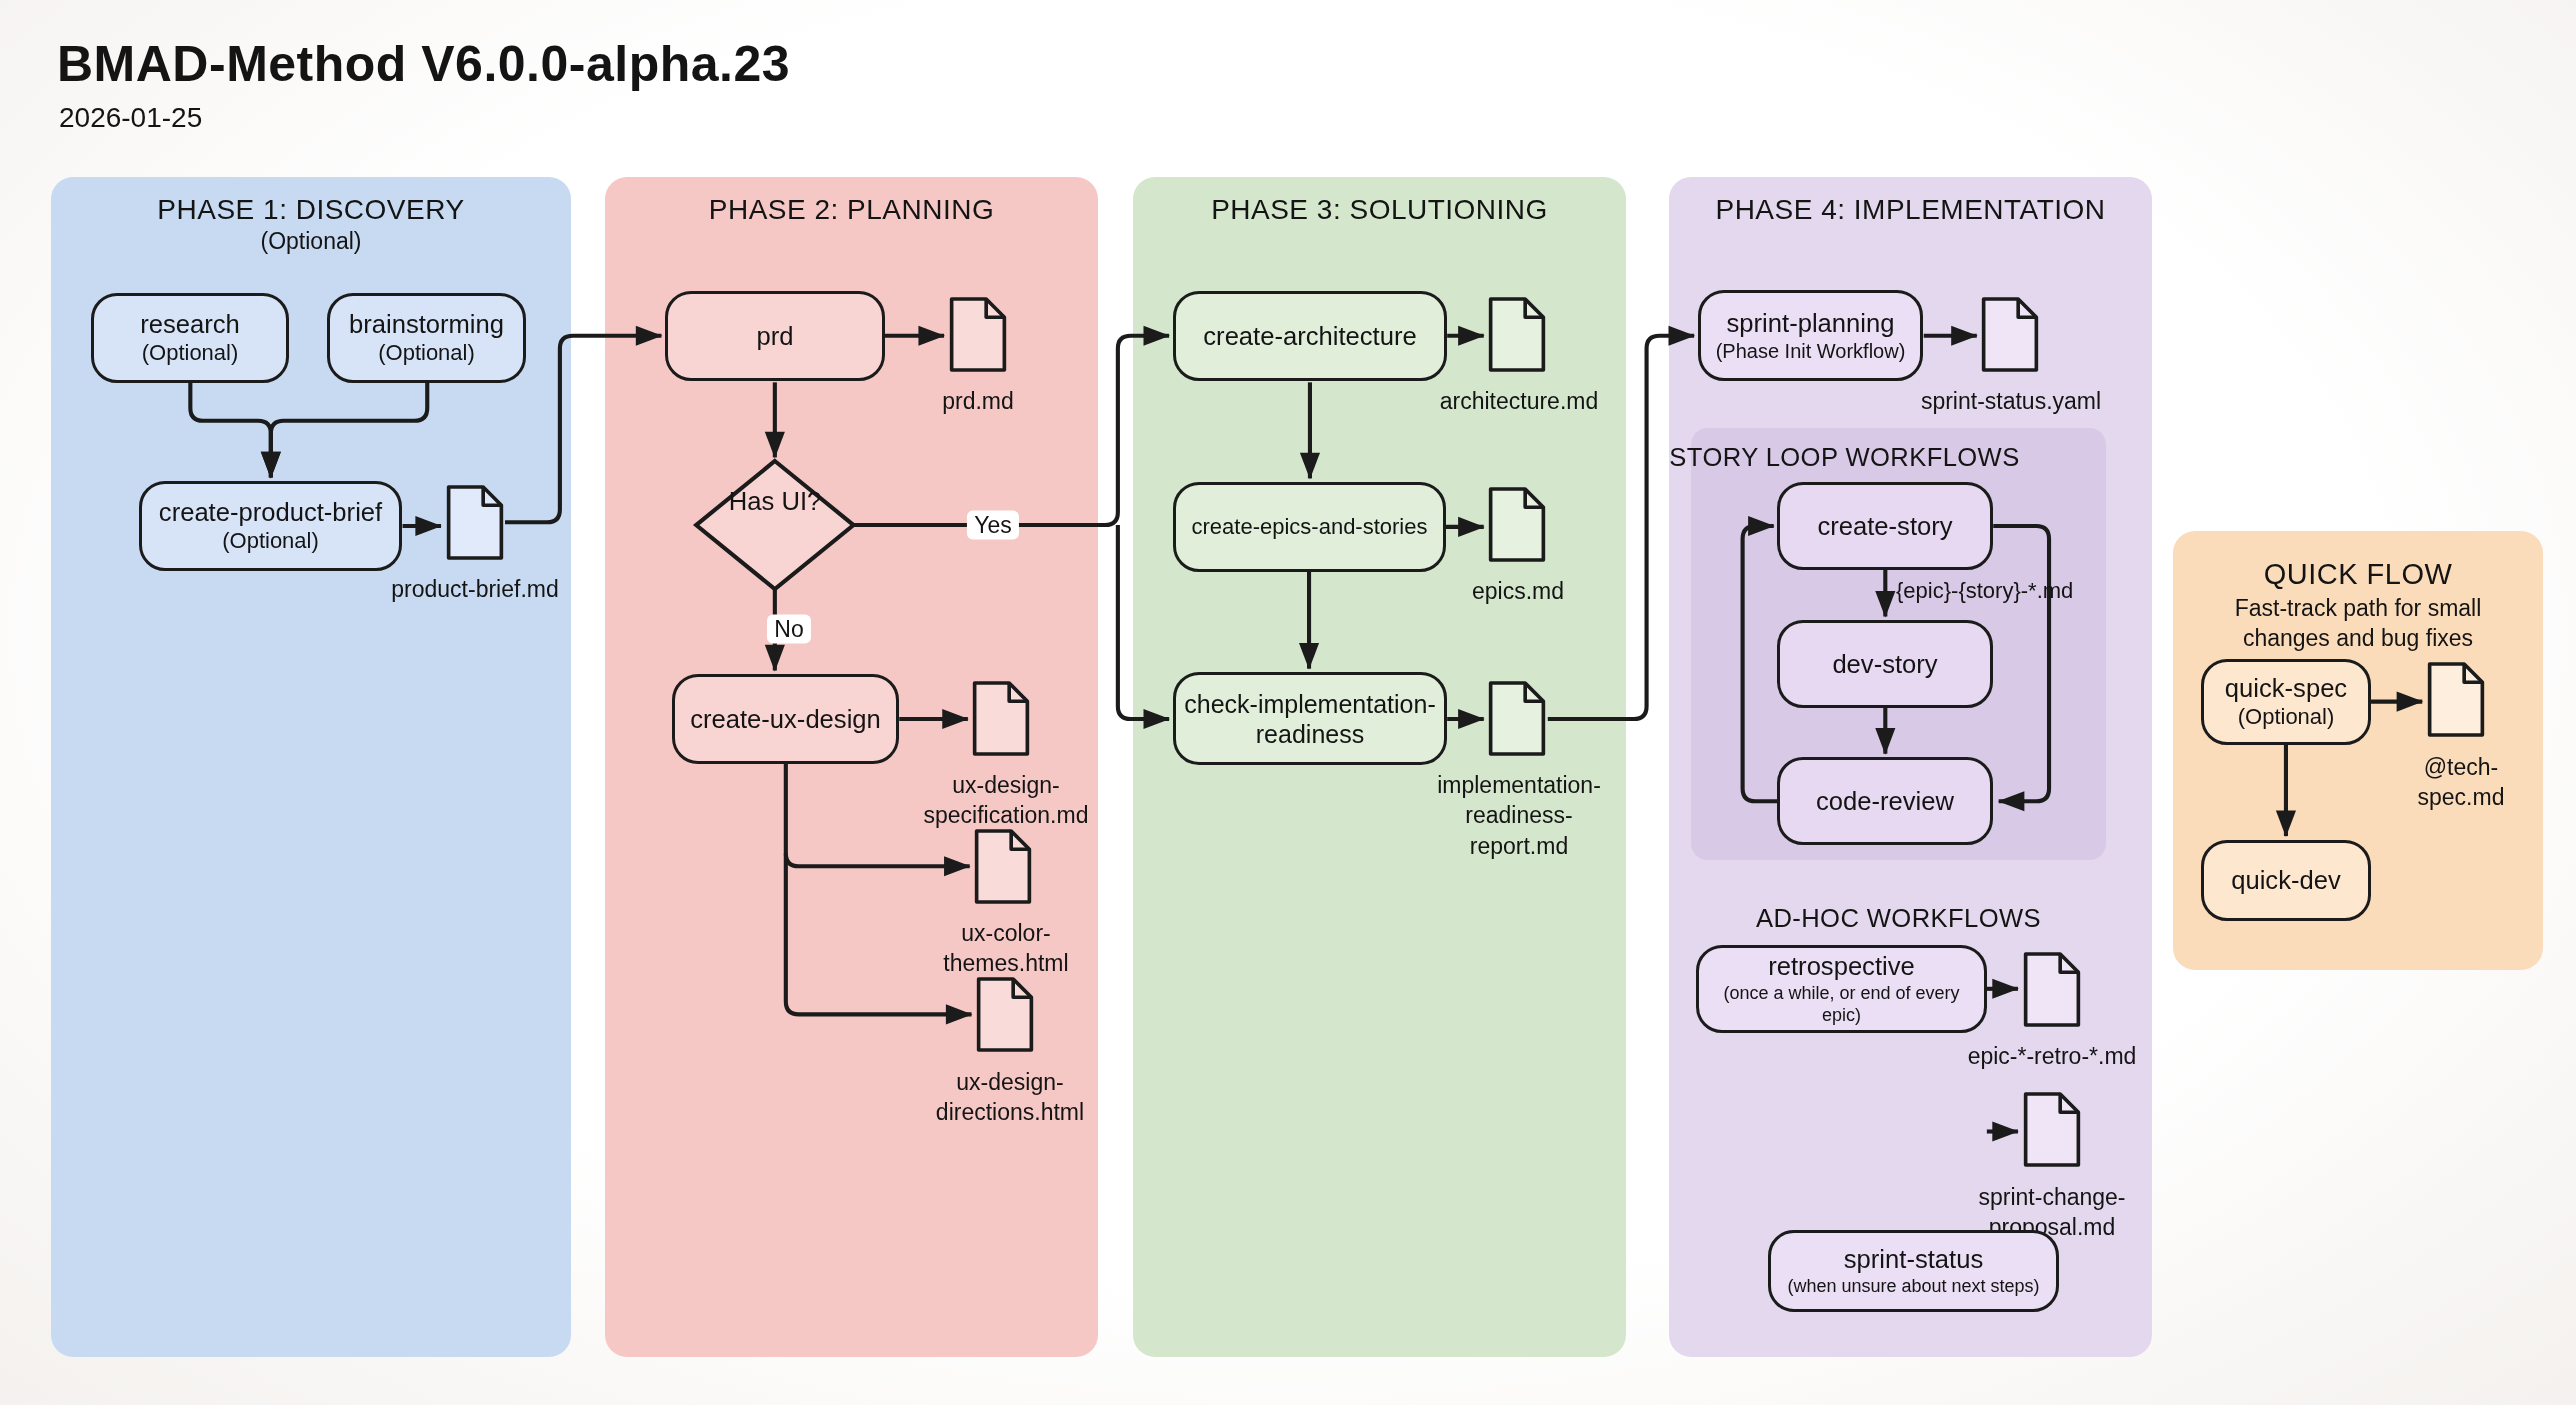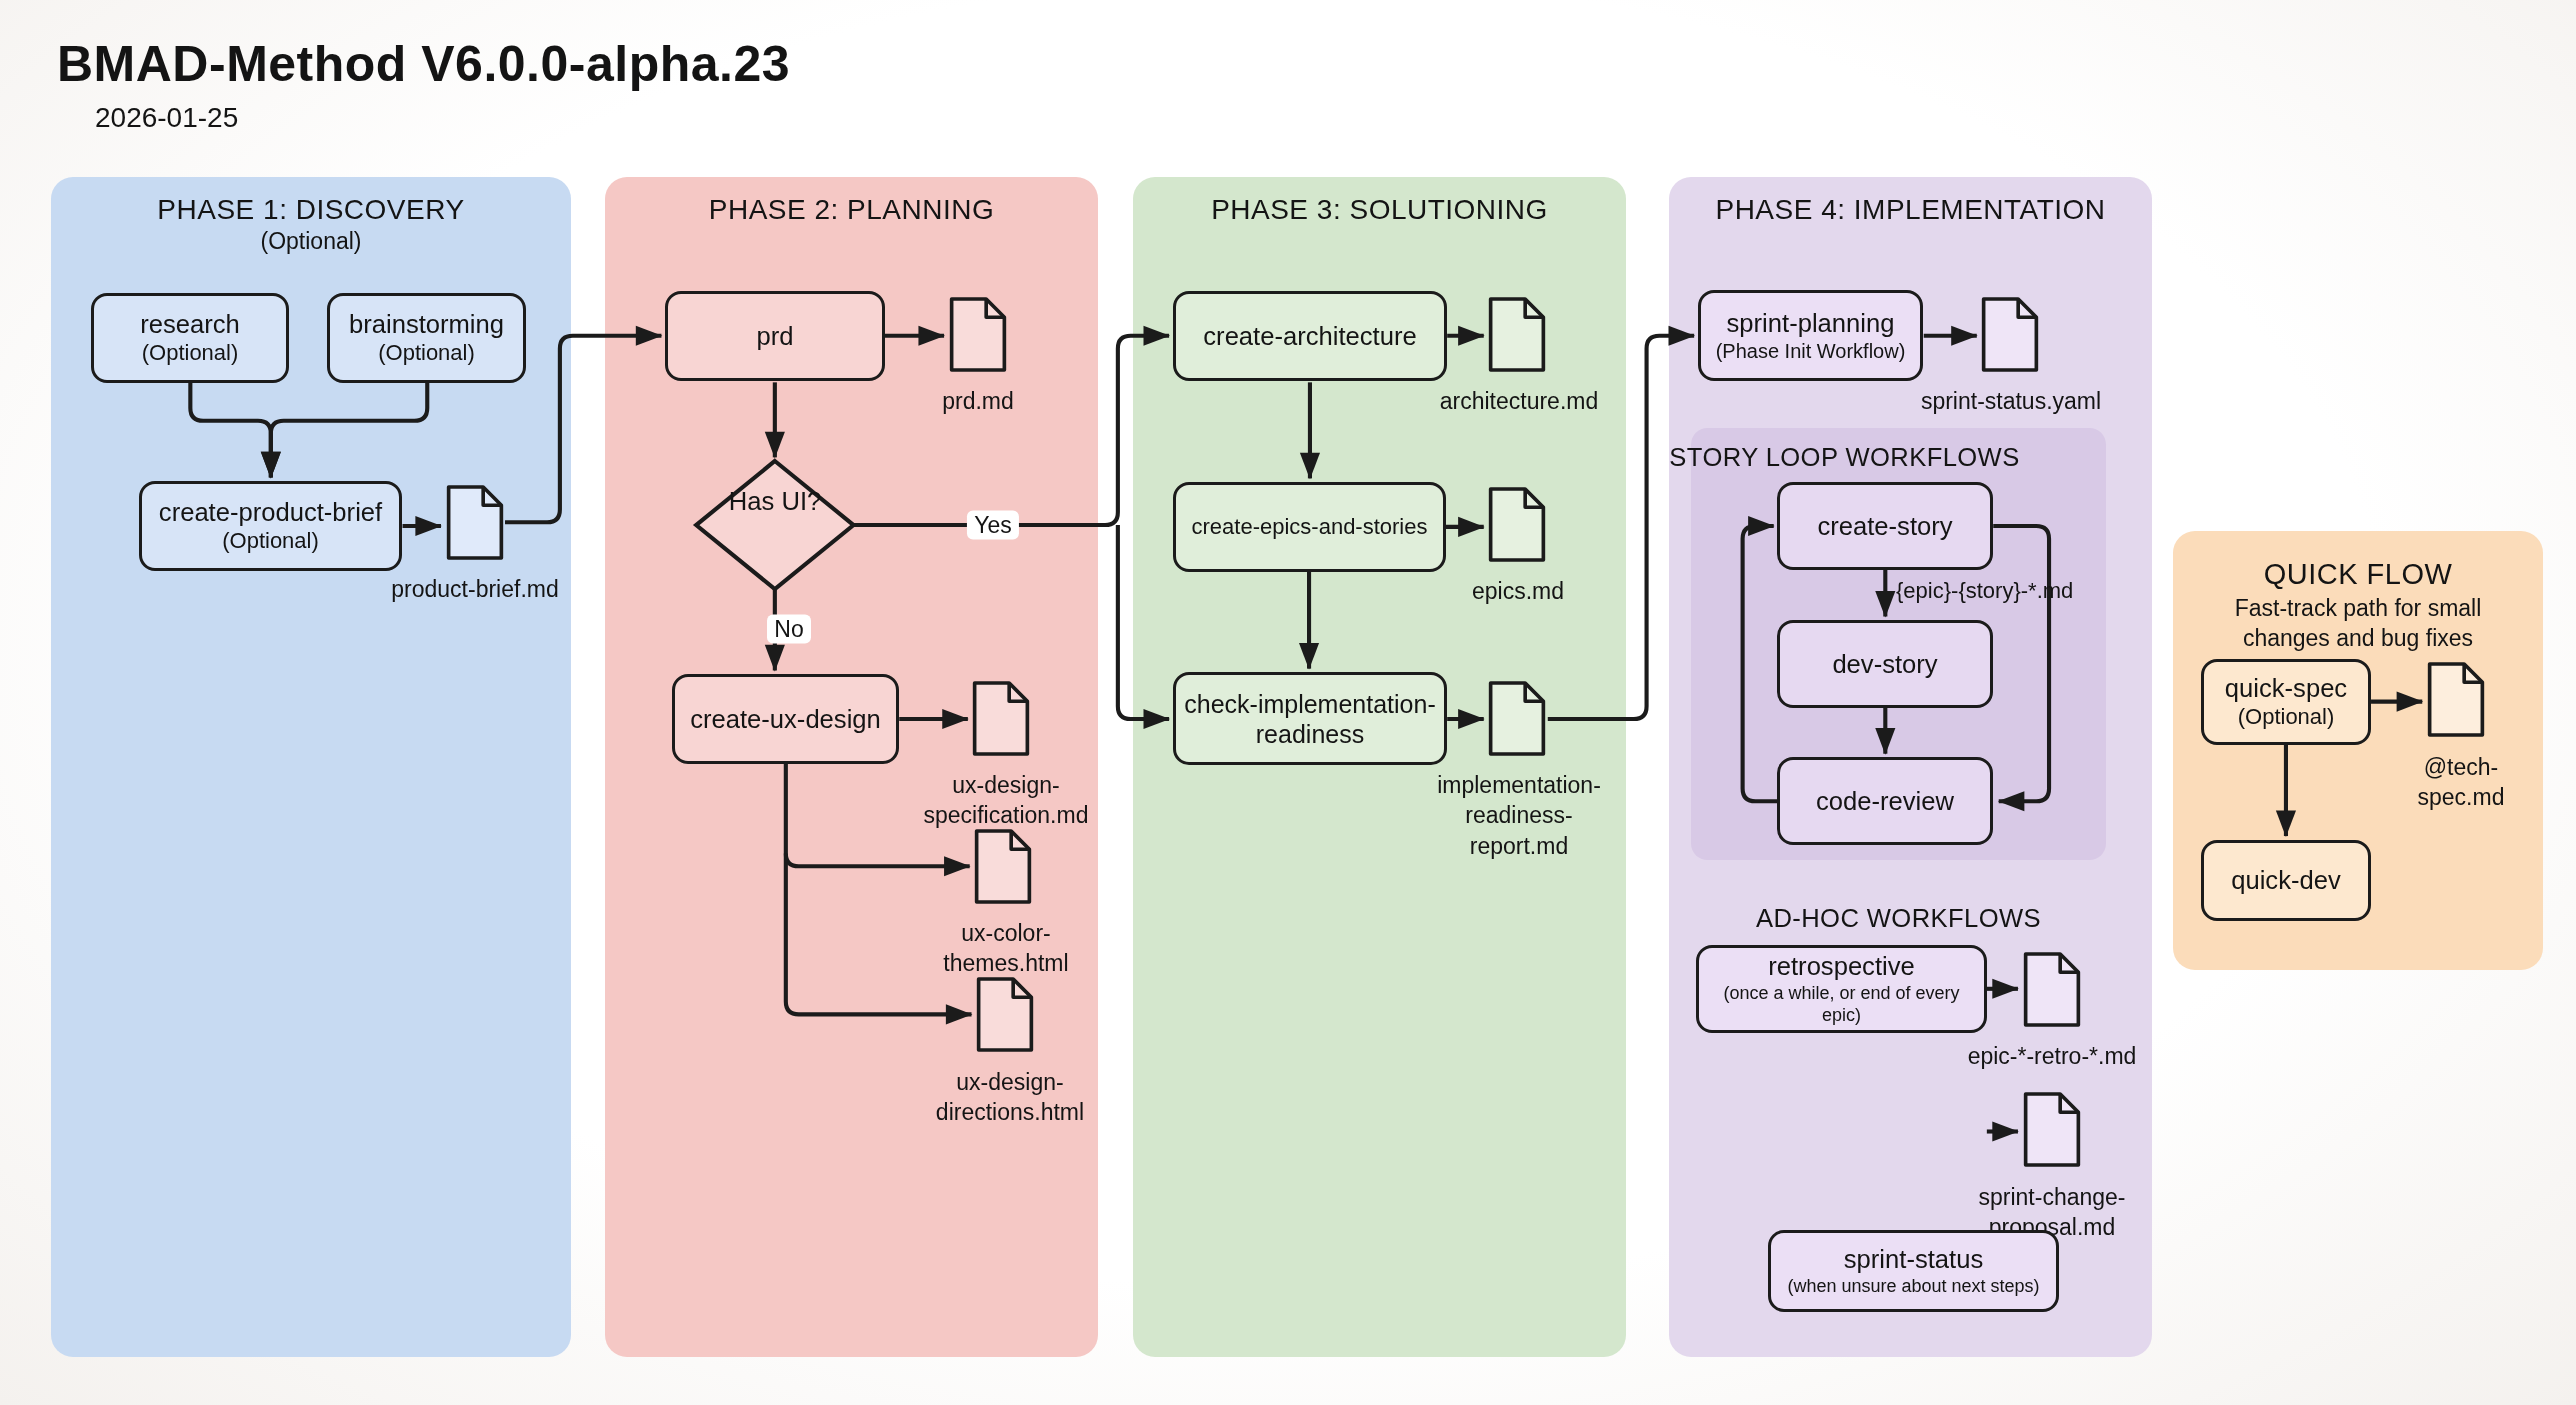"2026-01-25" .main-date { margin-left: 36px -> none }
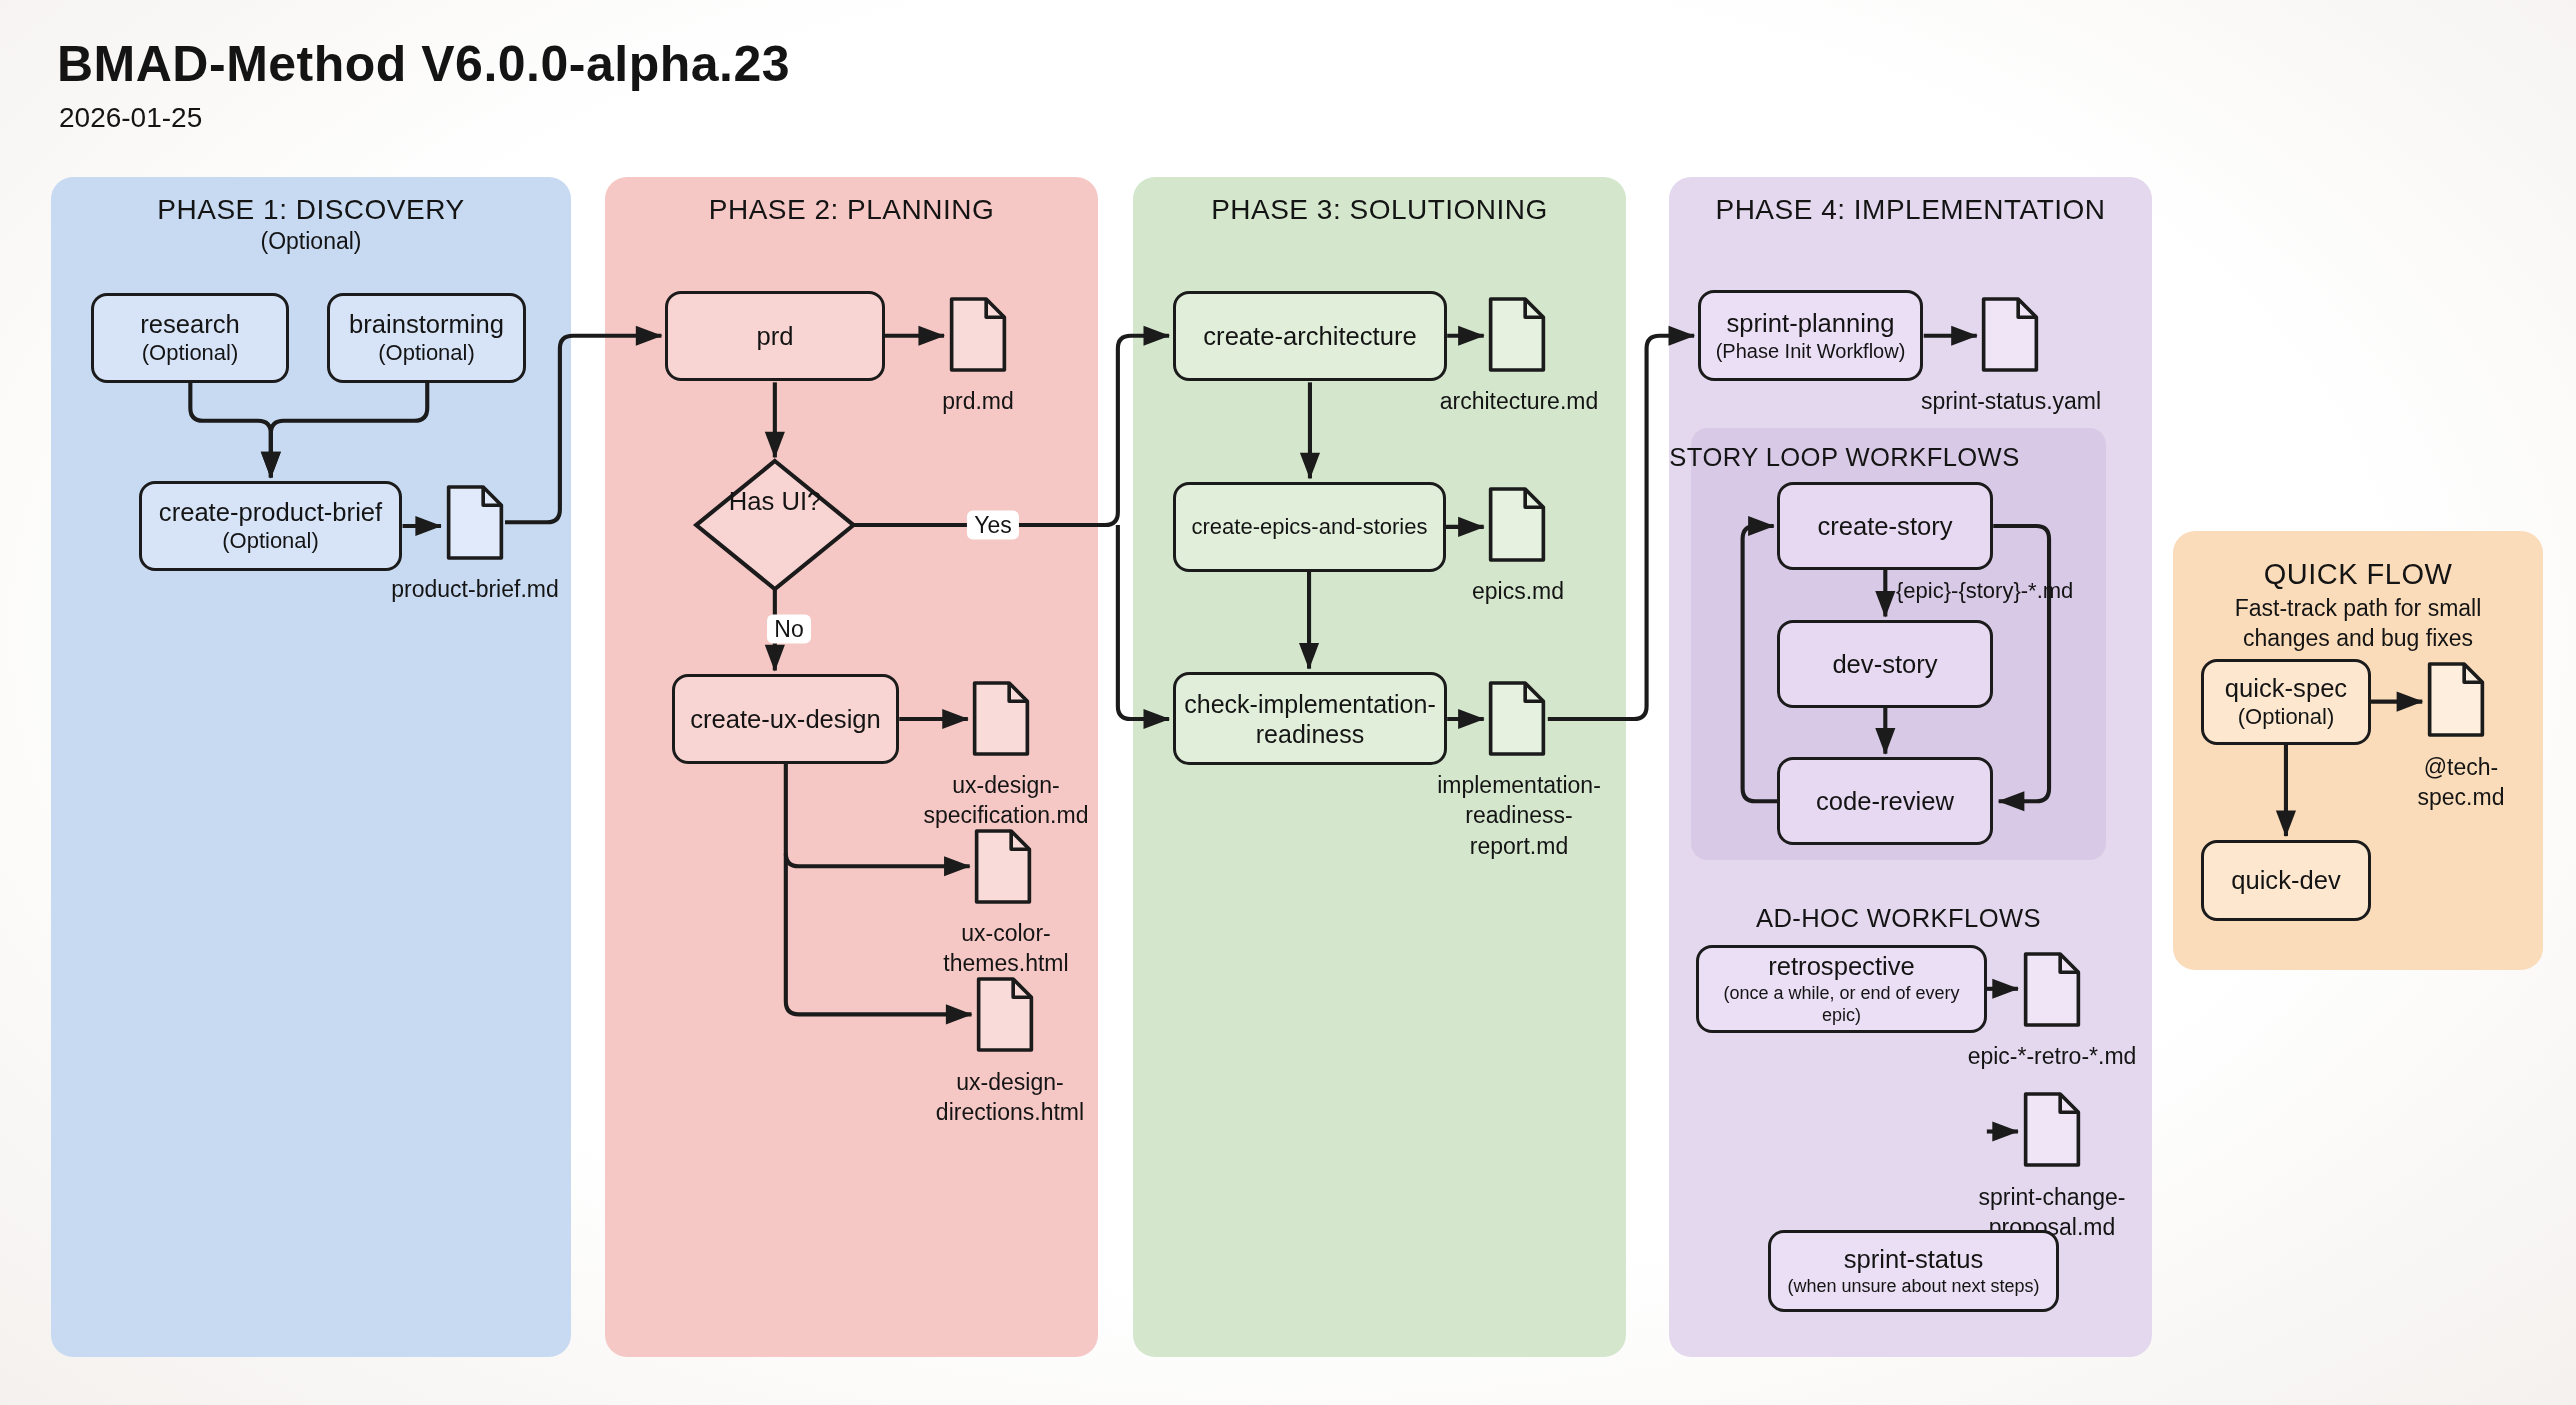"research" .node { border-radius: 16px -> 26px }
